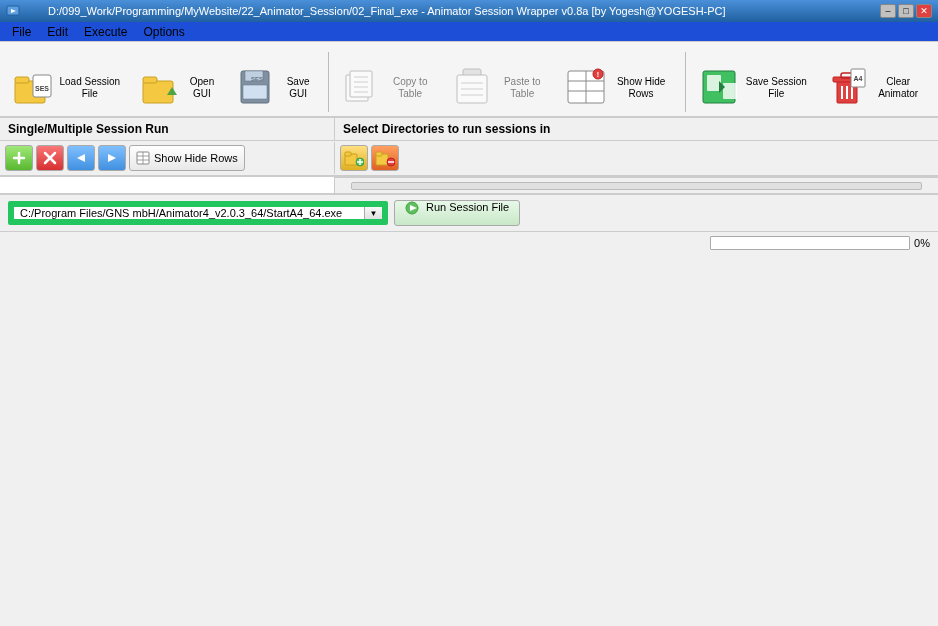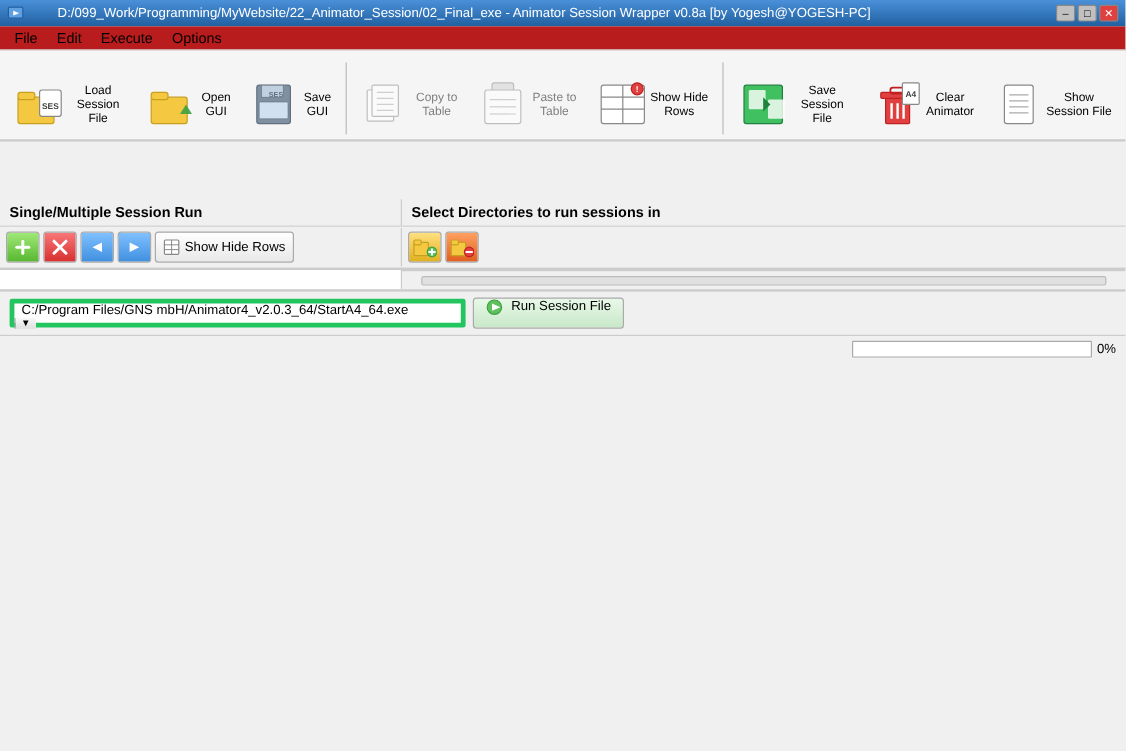"File" .menu-bar { background: #b91c1c -> #1d4ed8 }
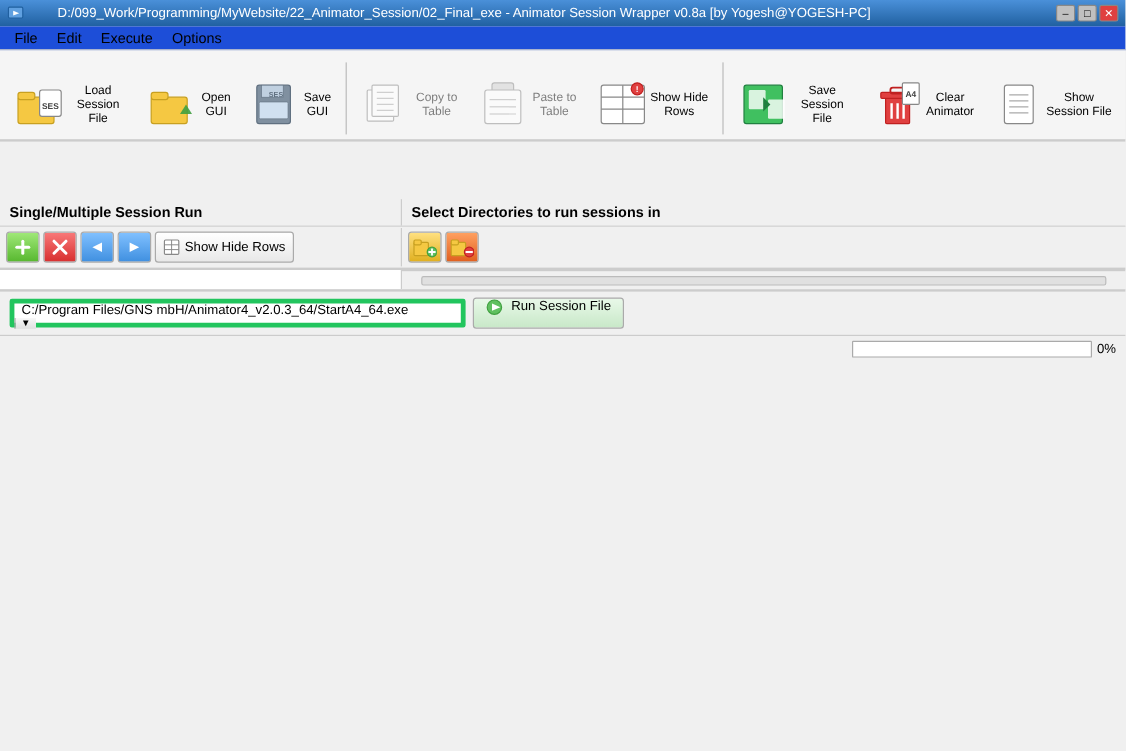"Show Session File" div.toolbar-btn { html: <div> <div> <svg> <rect></rect> <line></line> <line></line> <line></line> <line></line> </svg> </div> <span>Show Session File</span> </div> -> none }
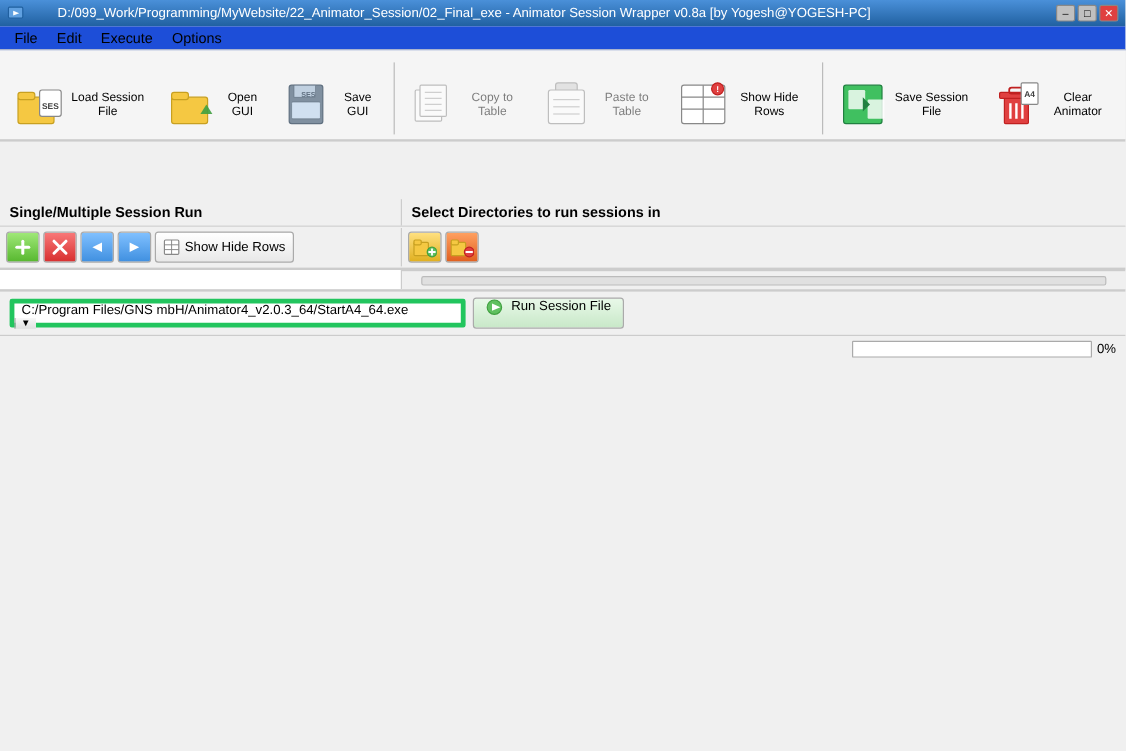"Single/Multiple Session Run" .sections-header { margin-top: 48px -> none }
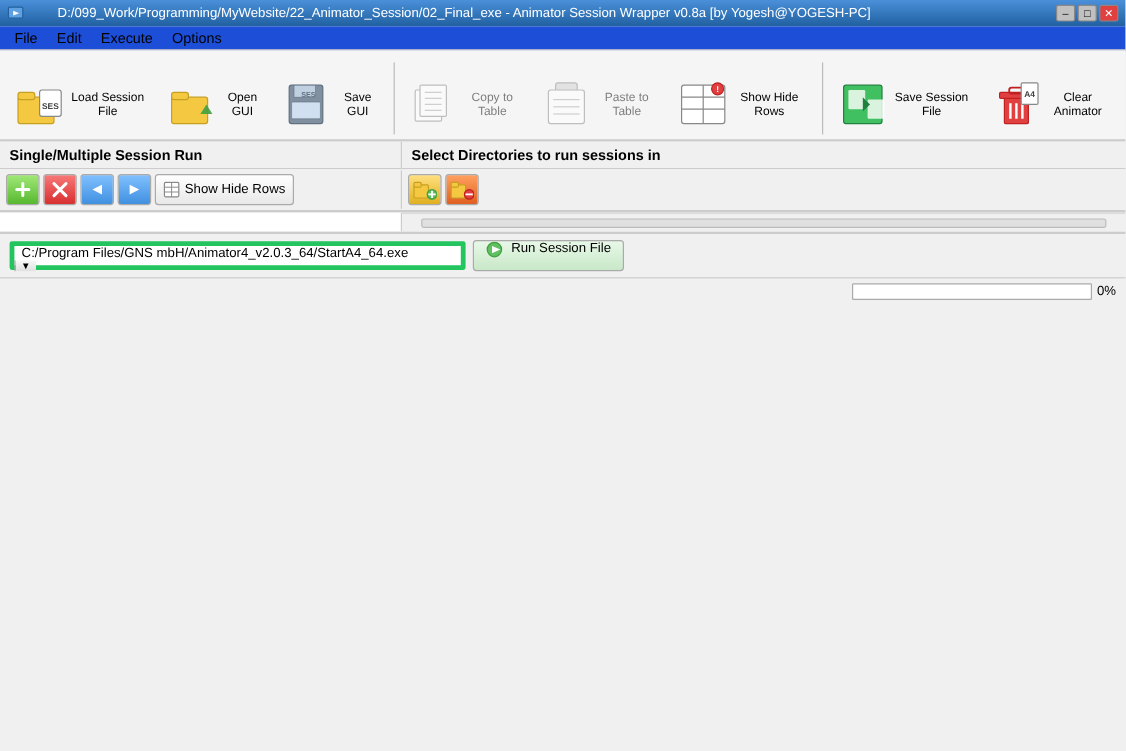"C:/Program Files/GNS" .exe-dropdown { align-items: flex-start -> flex-end; border: 4px solid #22c55e -> 6px solid #22c55e; flex-direction: column -> none }
